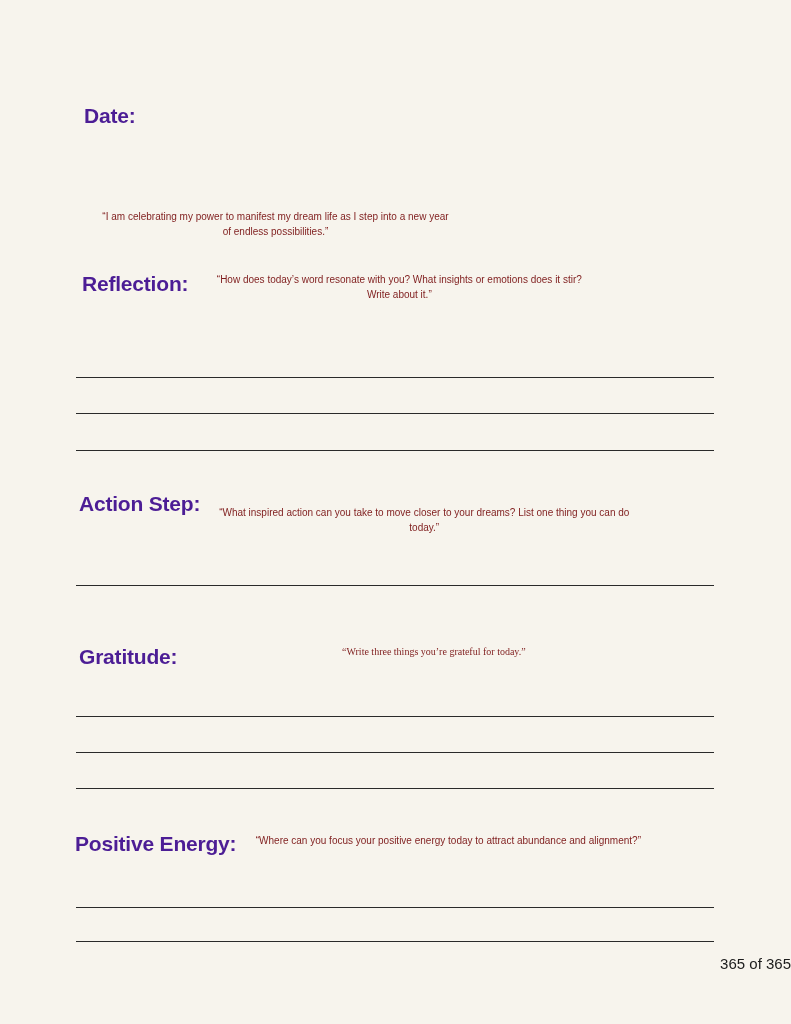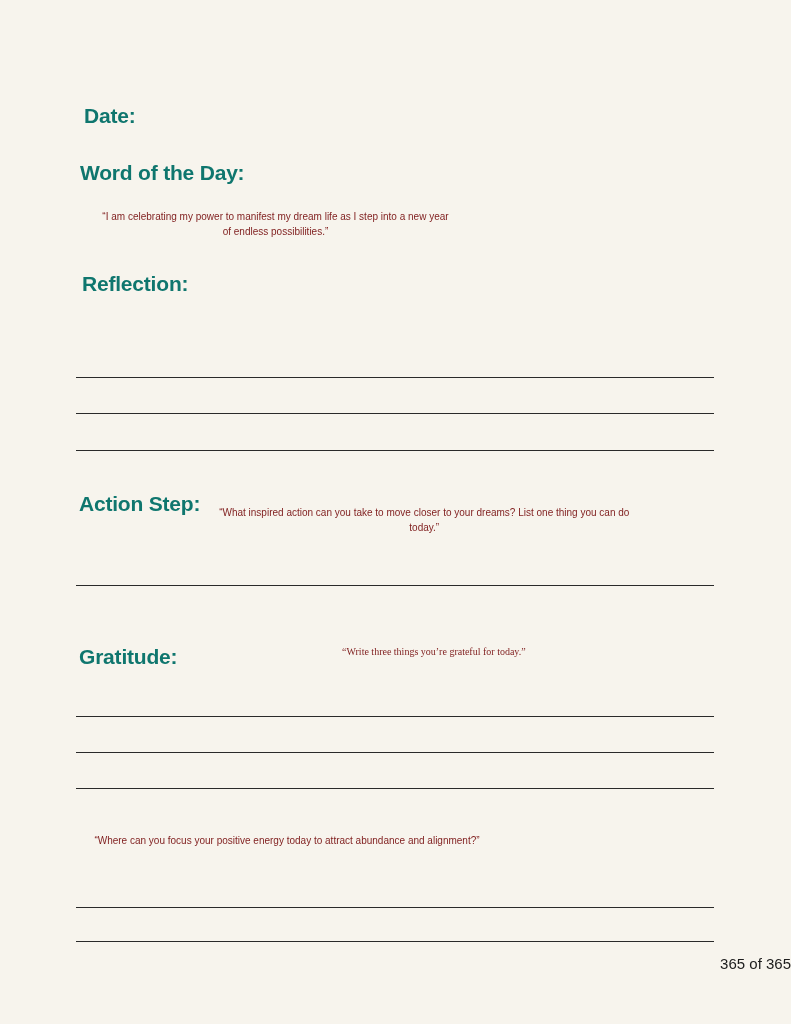"Date:" .label { color: #0f766e -> #4c1d95 }
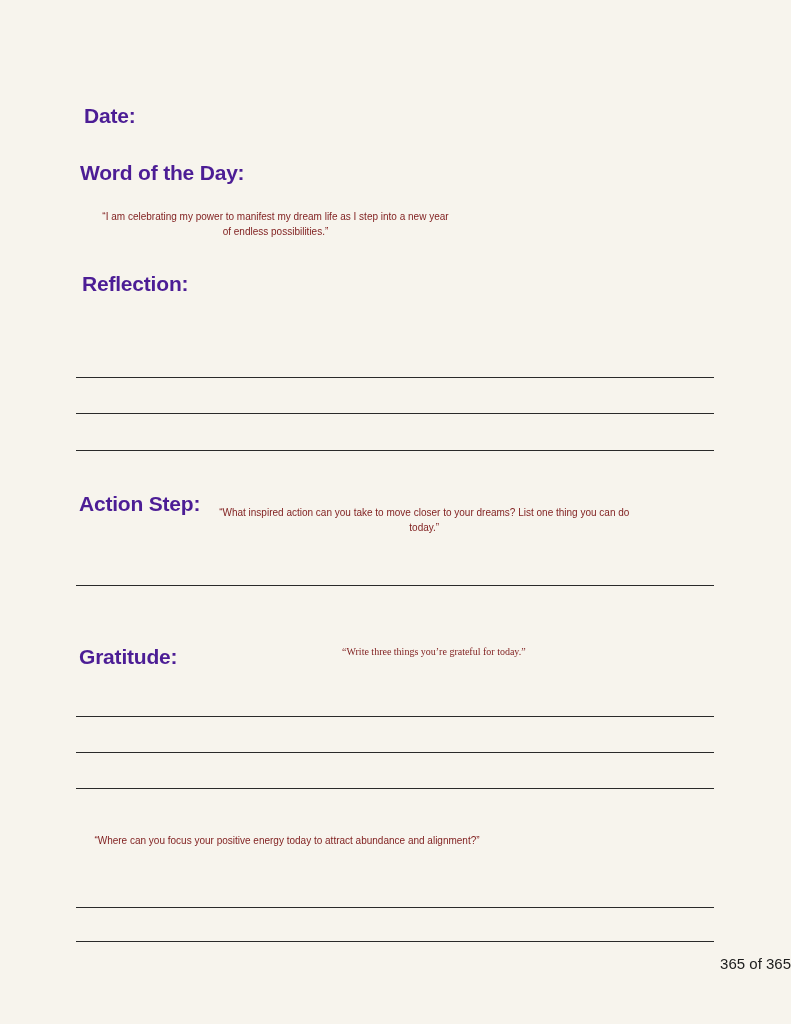"Word of the Day:" div.row { html: <div> <div>Word of the Day:</div> </div> -> none }
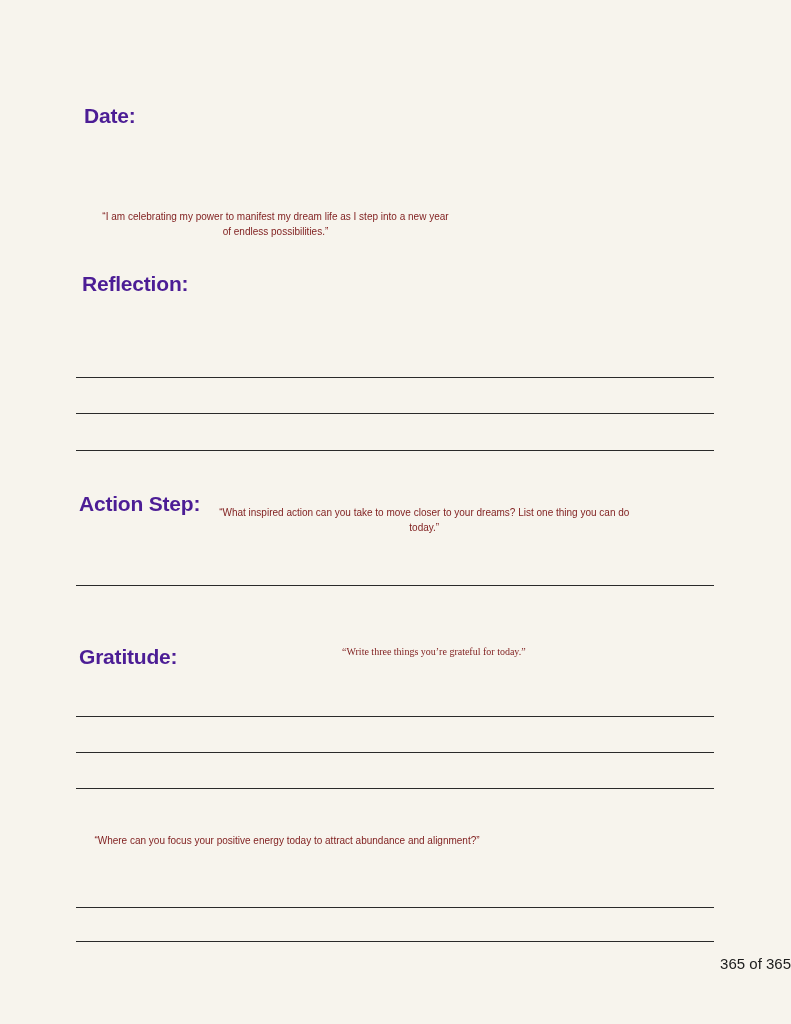"“How does today’s word resonate" div.prompt { html: none -> <div>“How does today’s word resonate with you? What insights or emotions does it stir? Write about it.”</div> }
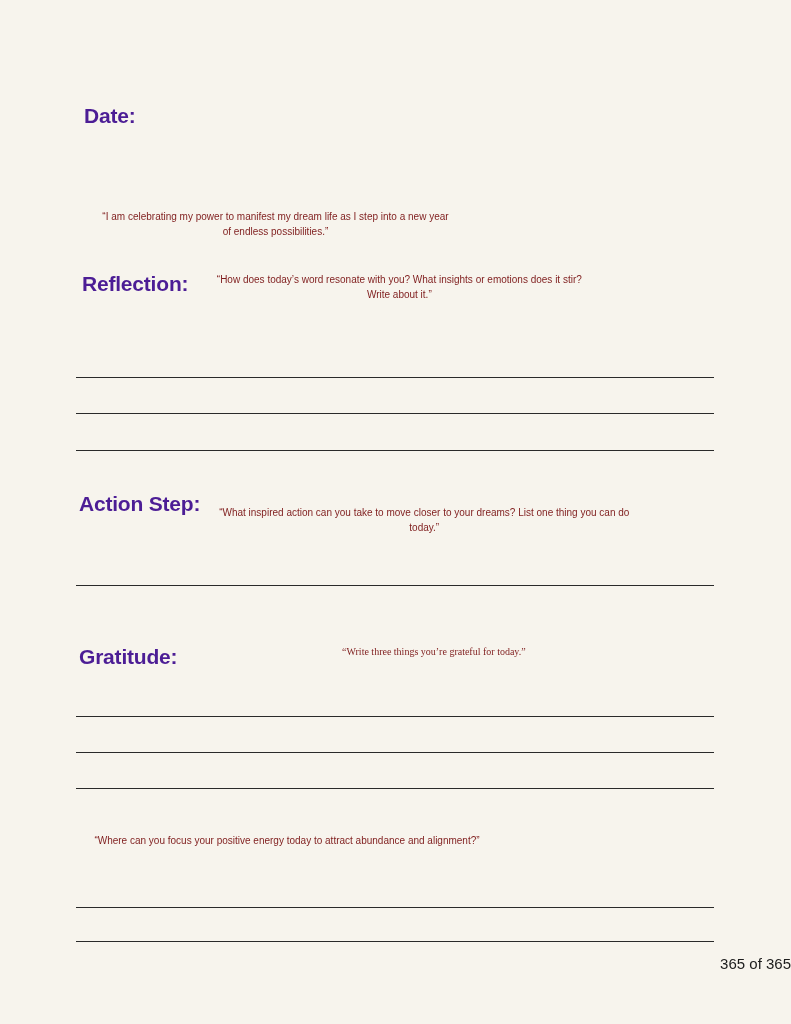"Positive Energy:" div.label { html: none -> <div>Positive Energy:</div> }
